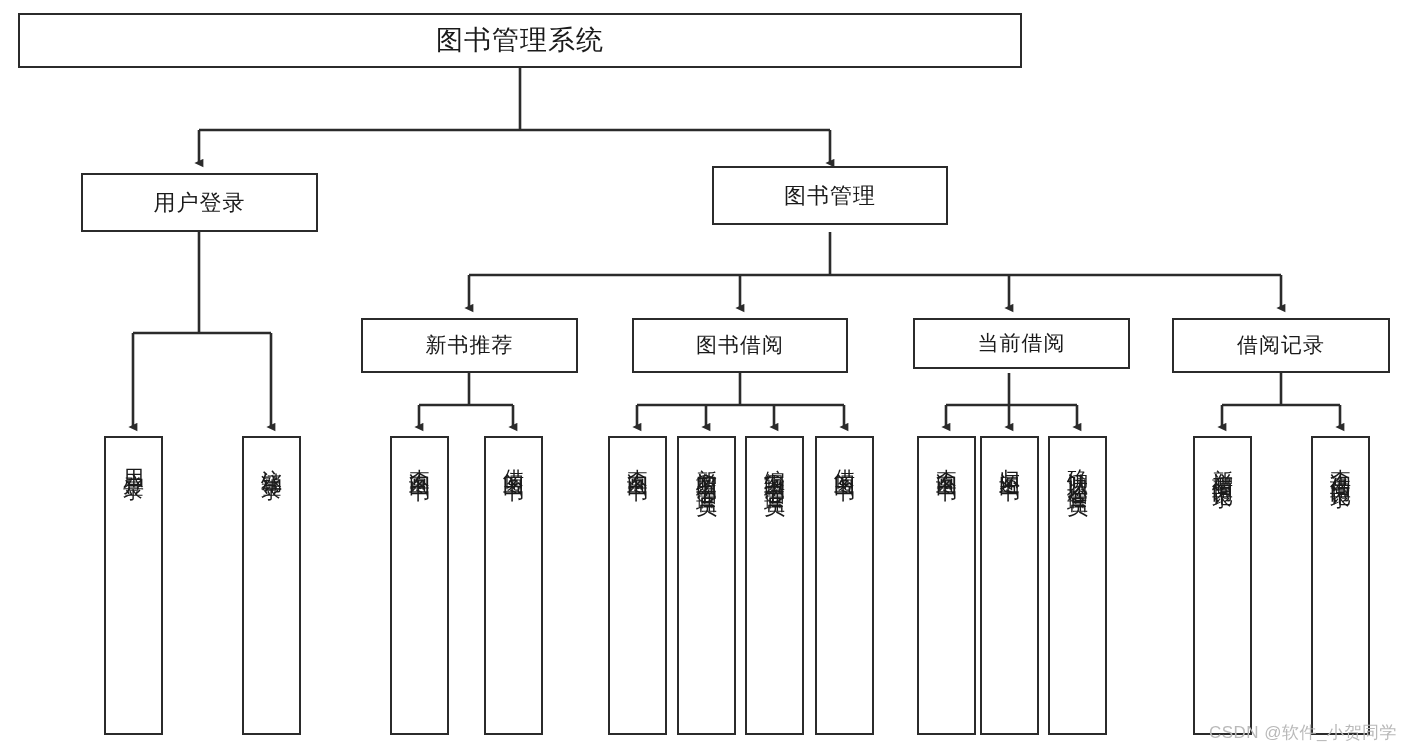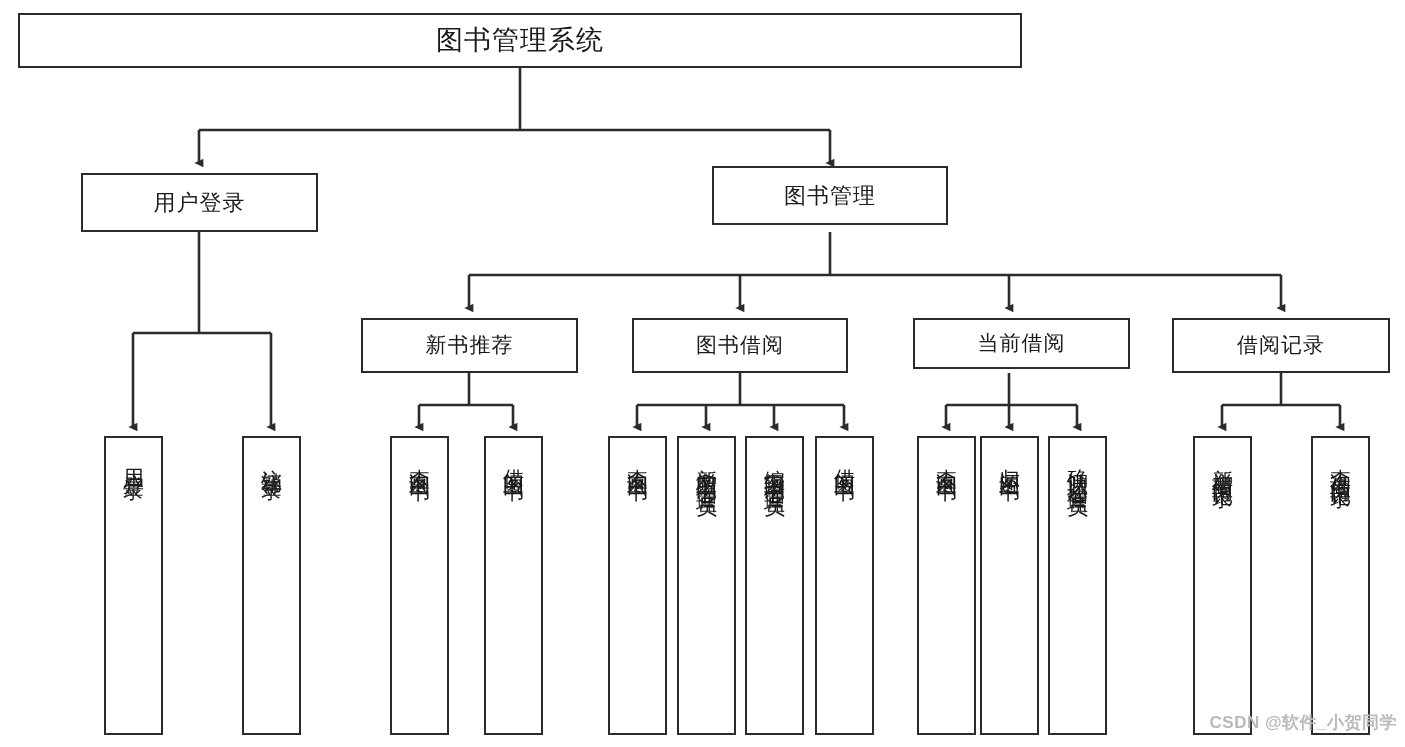"CSDN @软件_小贺同学" .watermark { bottom: 13px -> 3px; font-weight: bold -> none }
